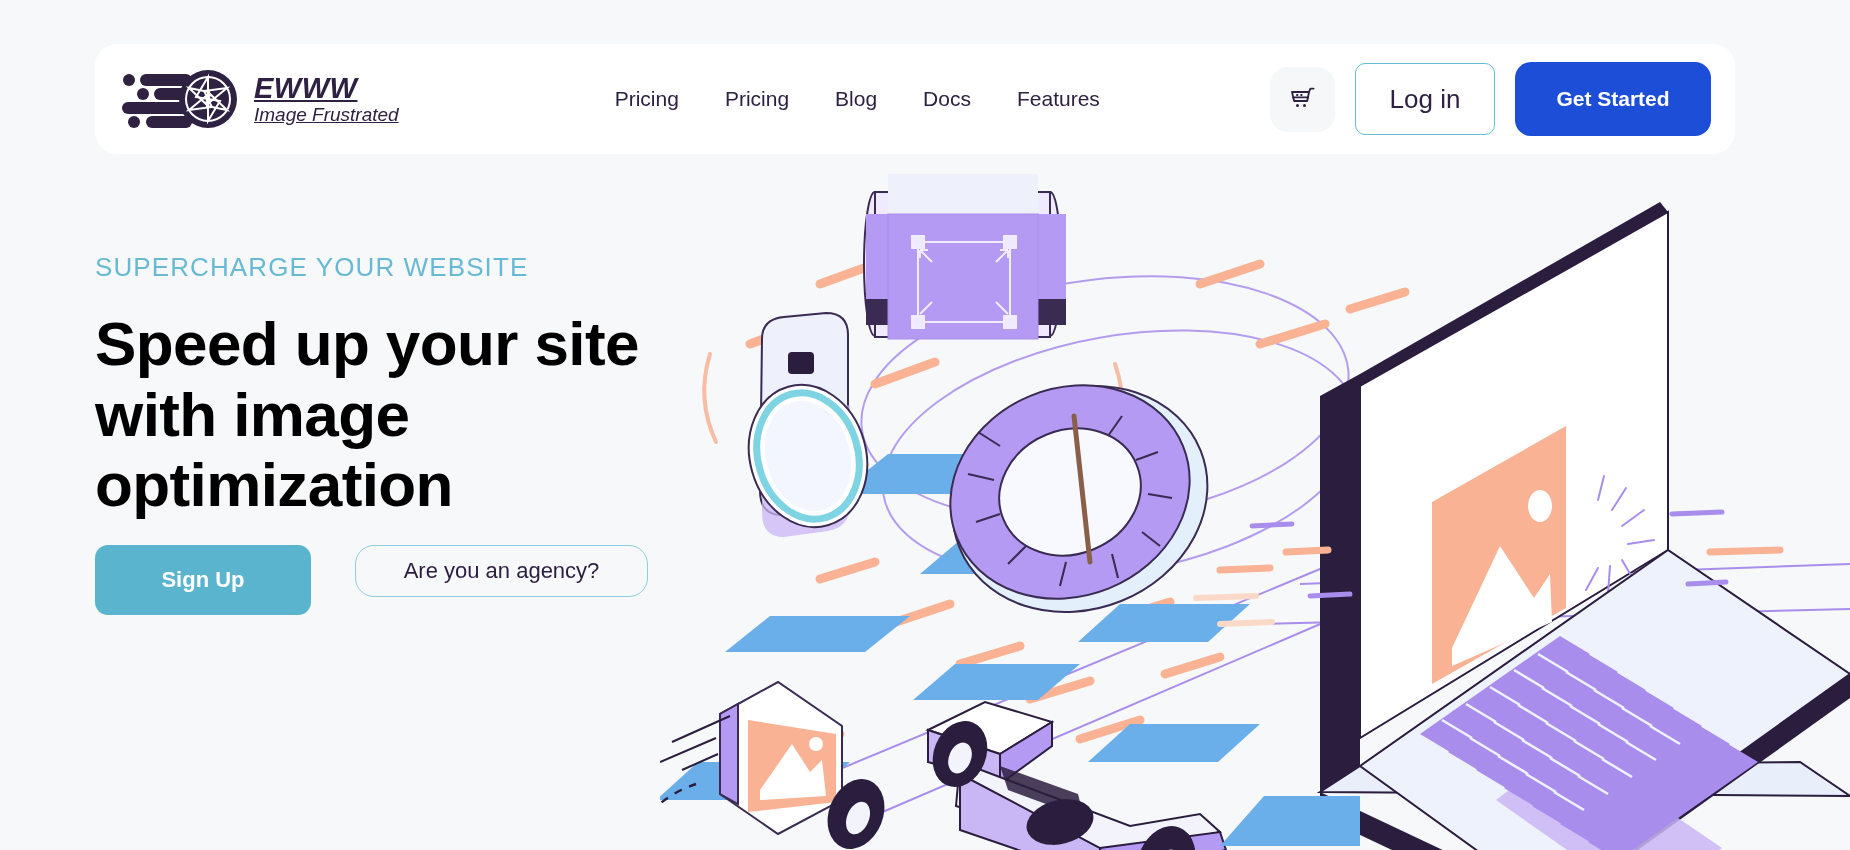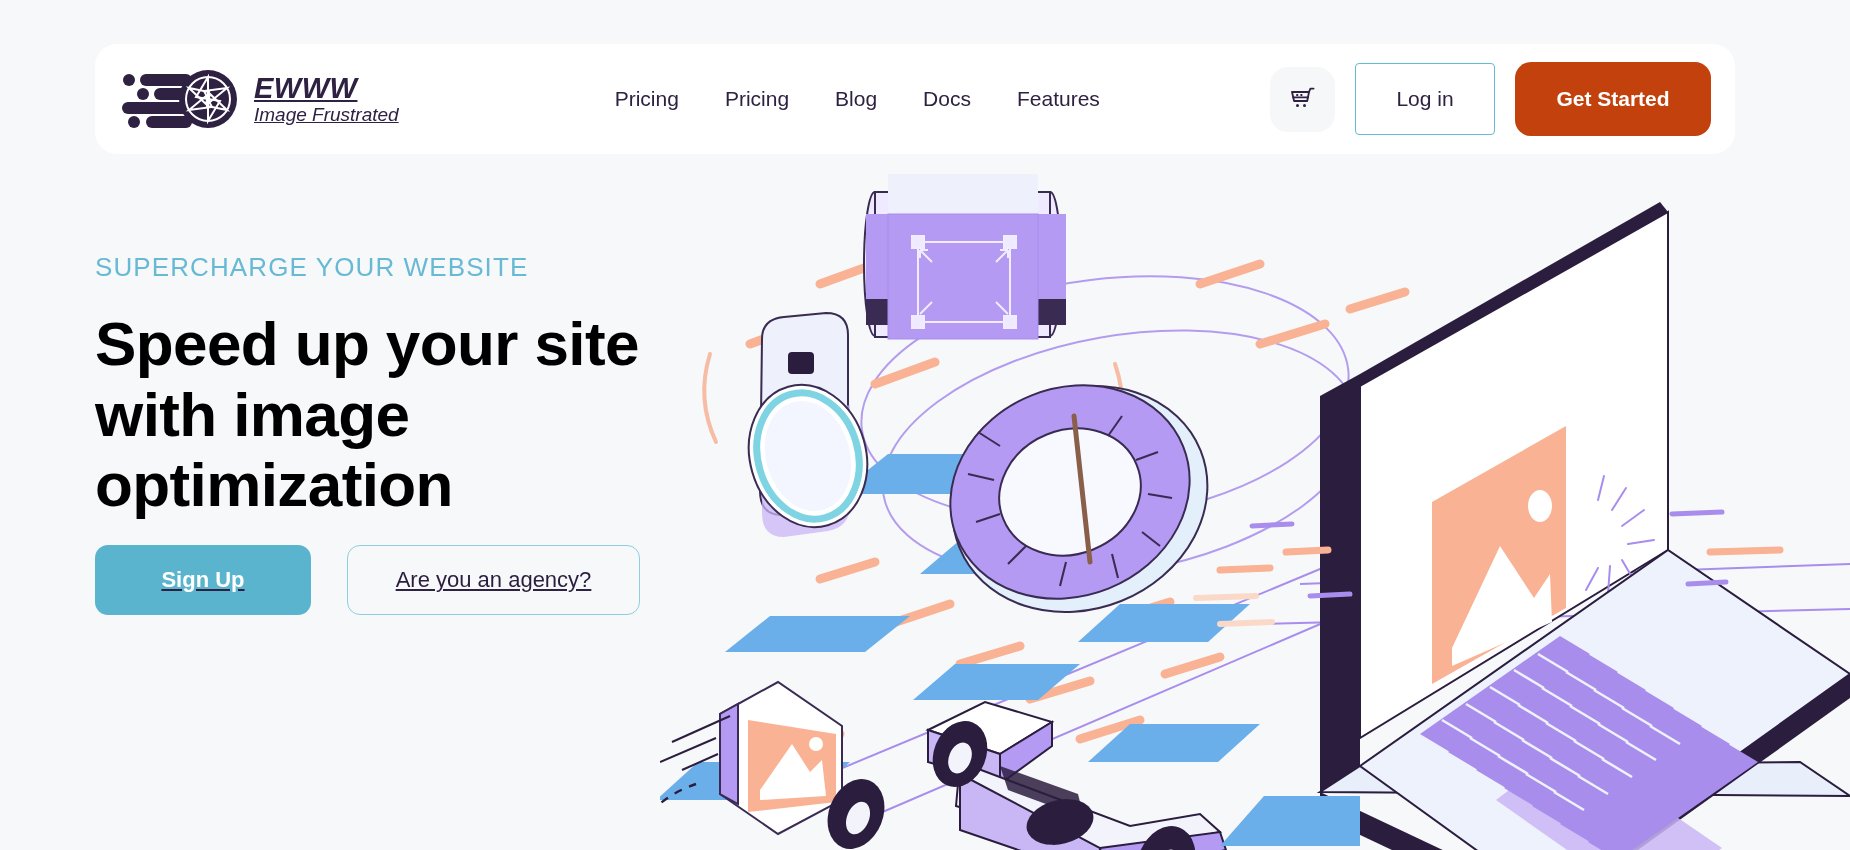"Log in" .btn-login { border-radius: 4px -> 10px; font-size: 21px -> 26px }
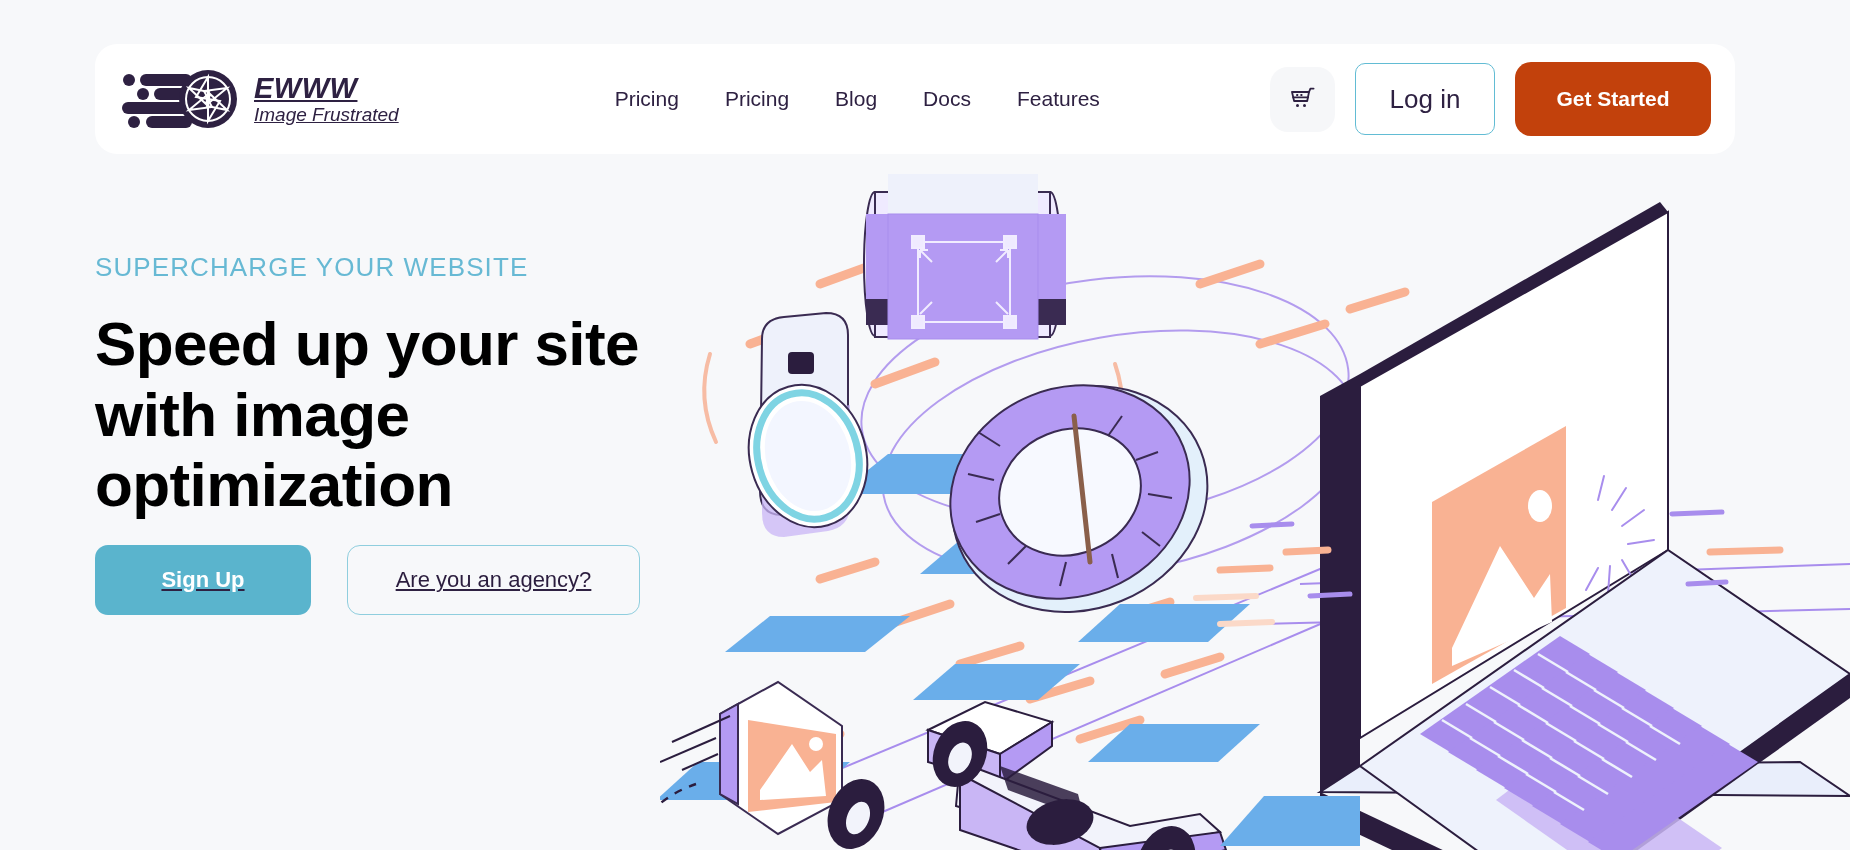"Get Started" .btn-getstarted { background: #c2410c -> #1d4ed8 }
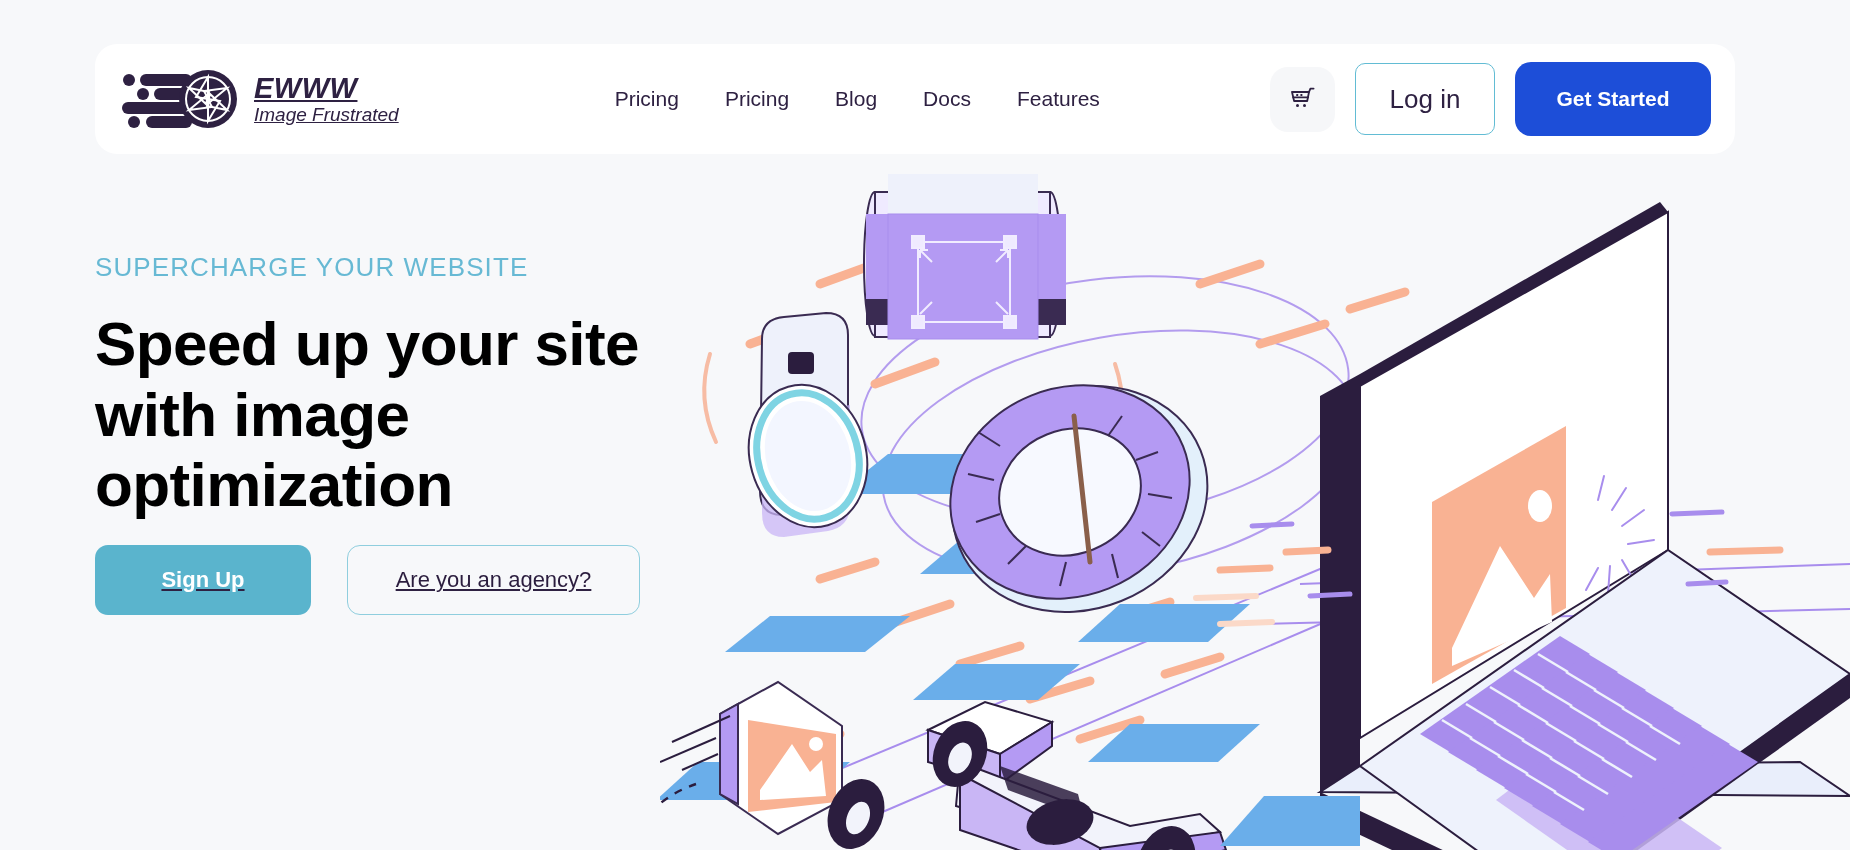"Sign Up" .hero-buttons { text-decoration: underline -> none }
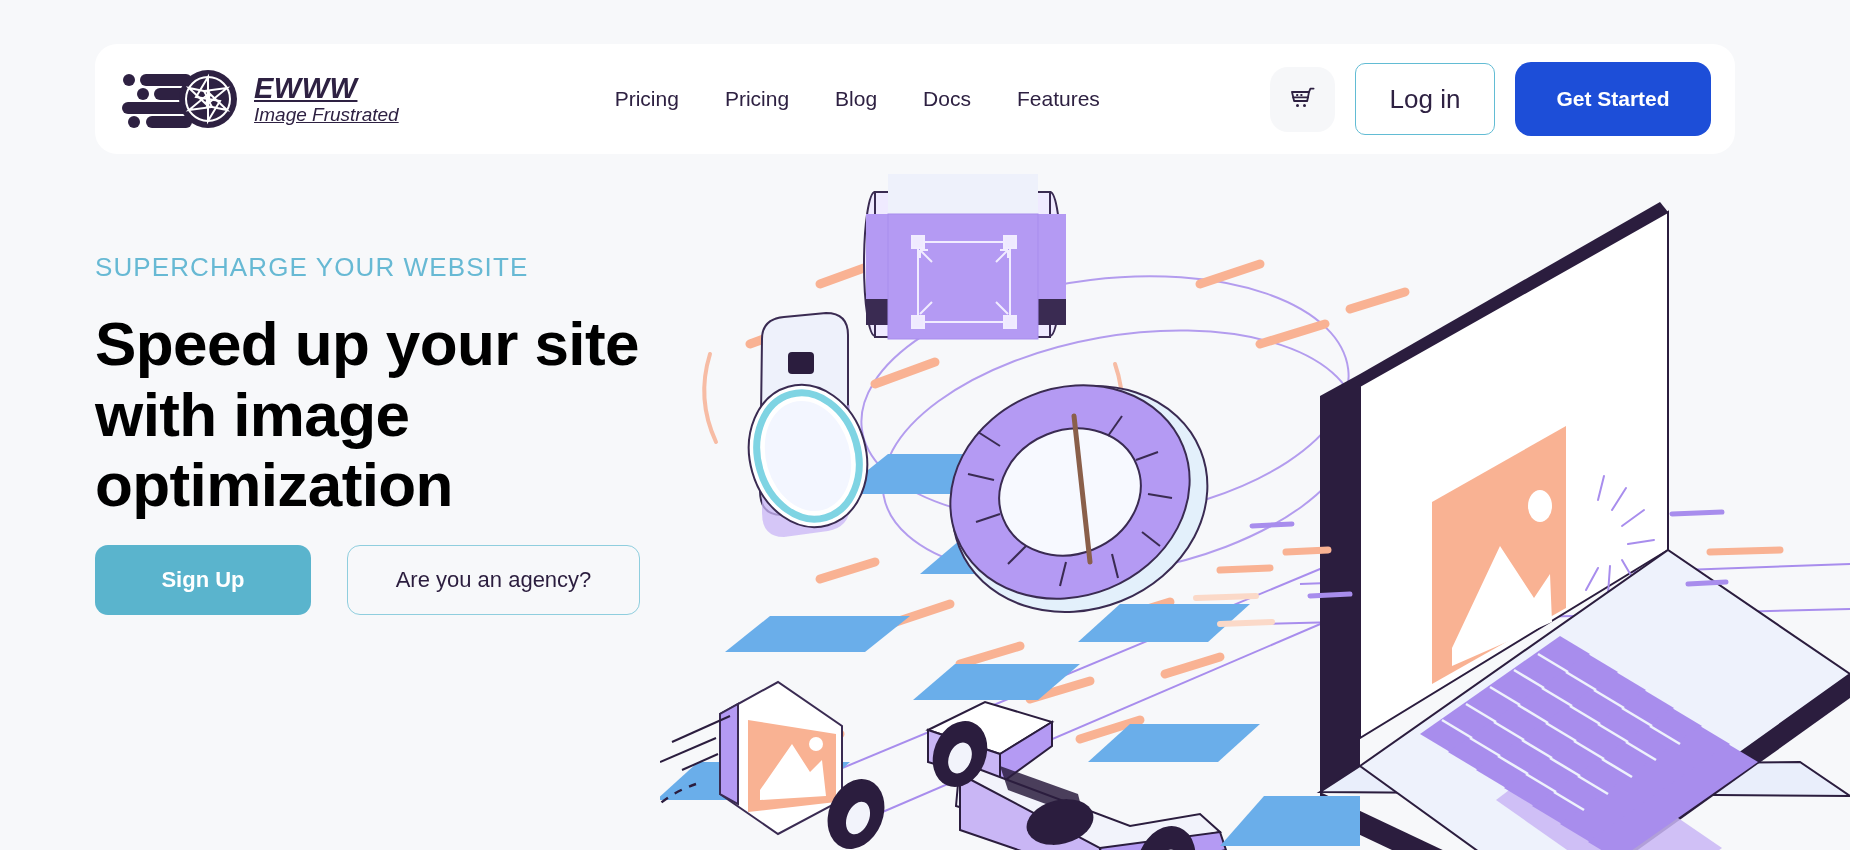"Are you an agency?" .btn-agency { border-radius: 13px -> 19px; height: 70px -> 52px; margin-left: none -> 8px }
